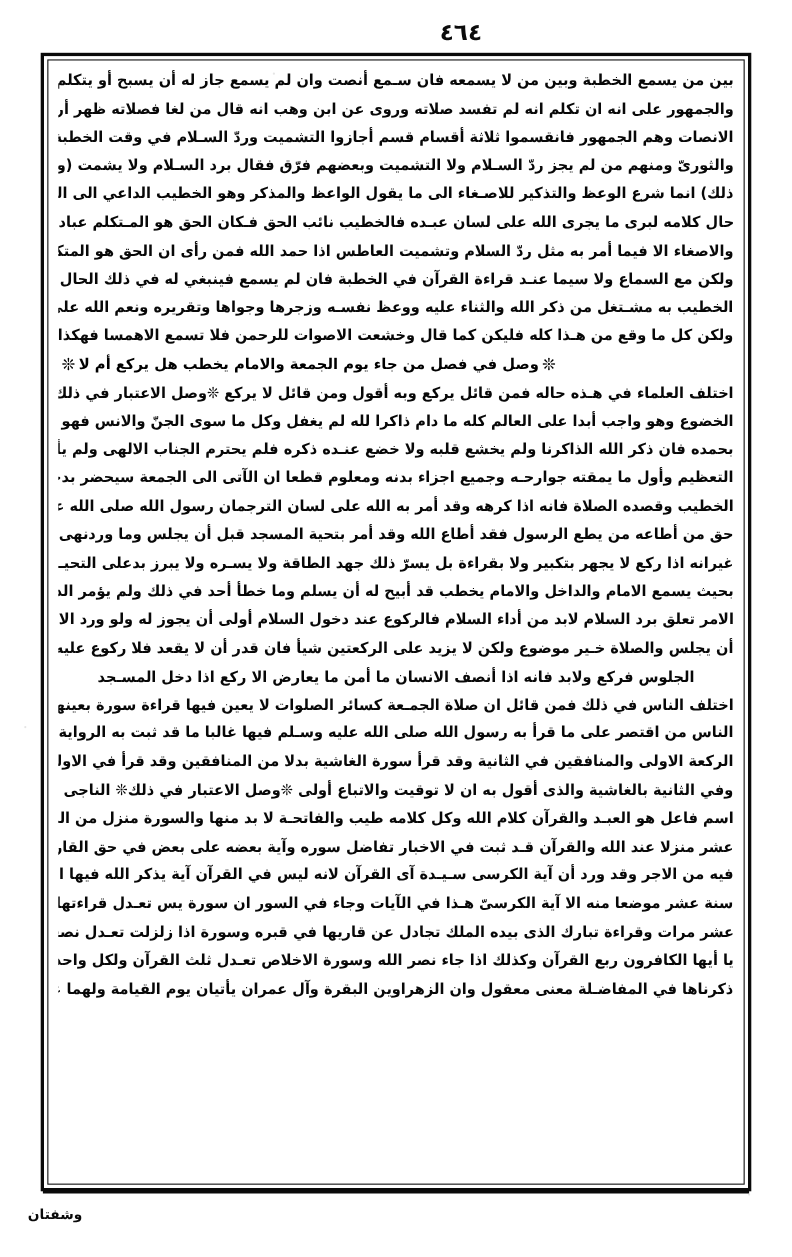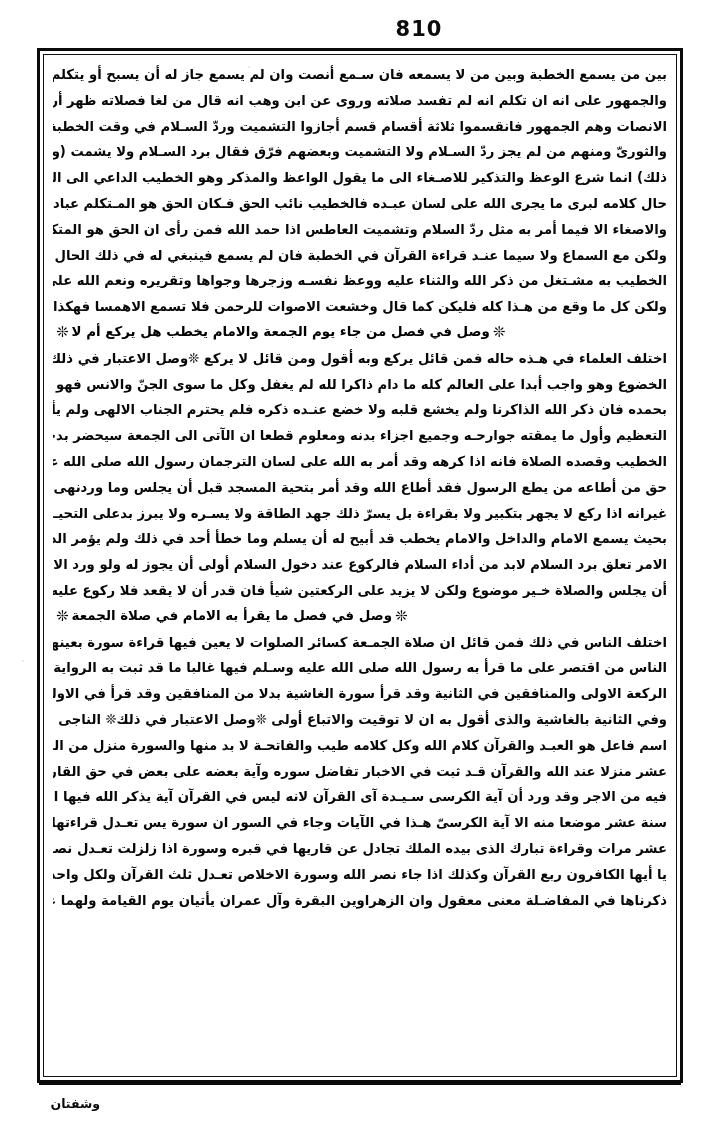"810" div.page-number { text: 810 -> ٤٦٤ }
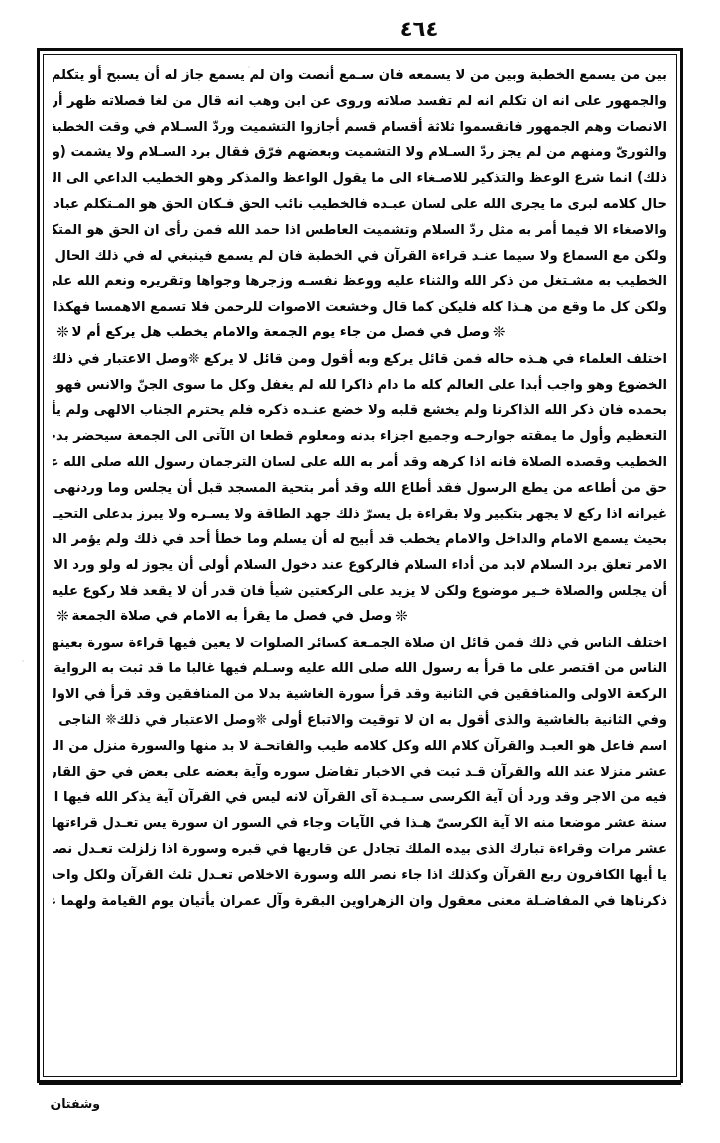"الجلوس فركع ولابد فانه اذا" div.line { html: none -> <div>الجلوس فركع ولابد فانه اذا أنصف الانسان ما أمن ما يعارض الا ركع اذا دخل المسـجد</div> }
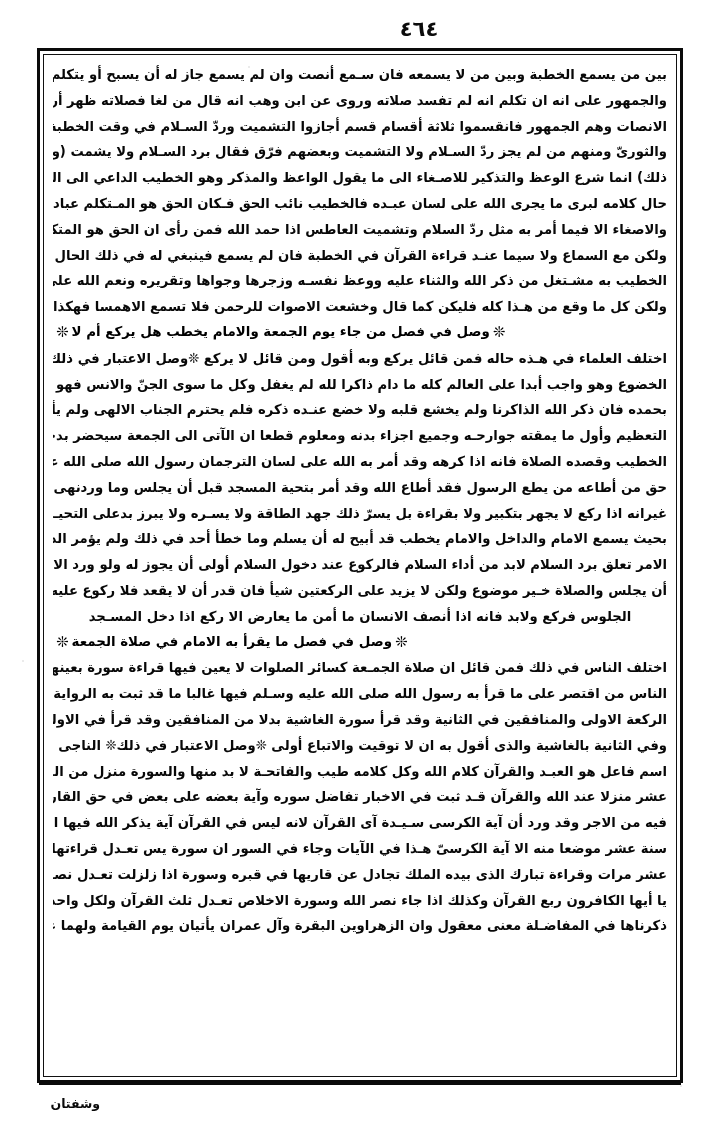"❊وصل في فصل ما يقرأ" div.heading { html: <div> <span>❊</span><span>وصل في فصل ما يقرأ به الامام في صلاة الجمعة</span><span>❊</span> </div> -> none }
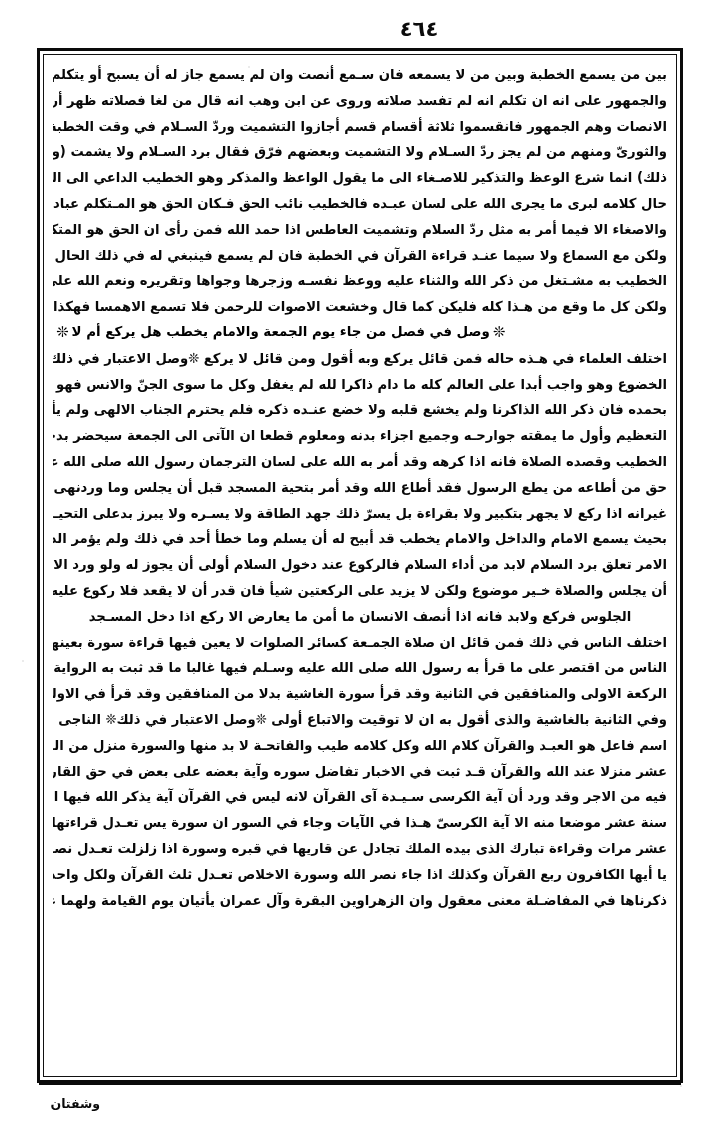"وشفتان" .catchword { text-align: right -> center }
